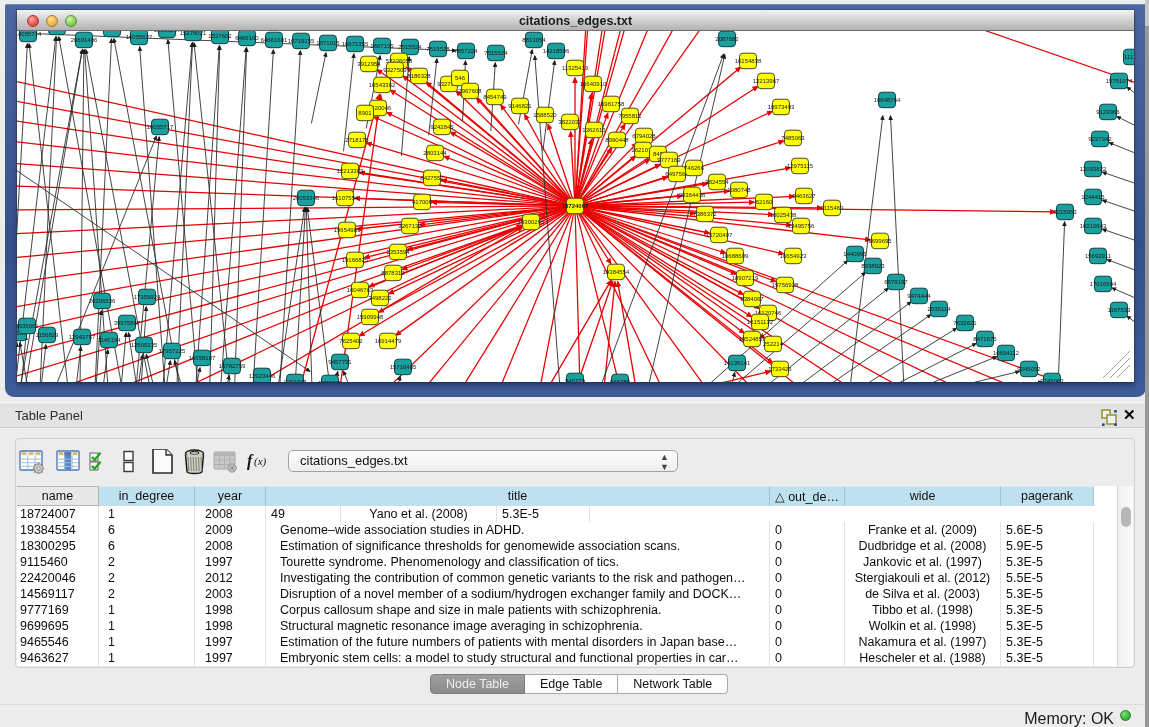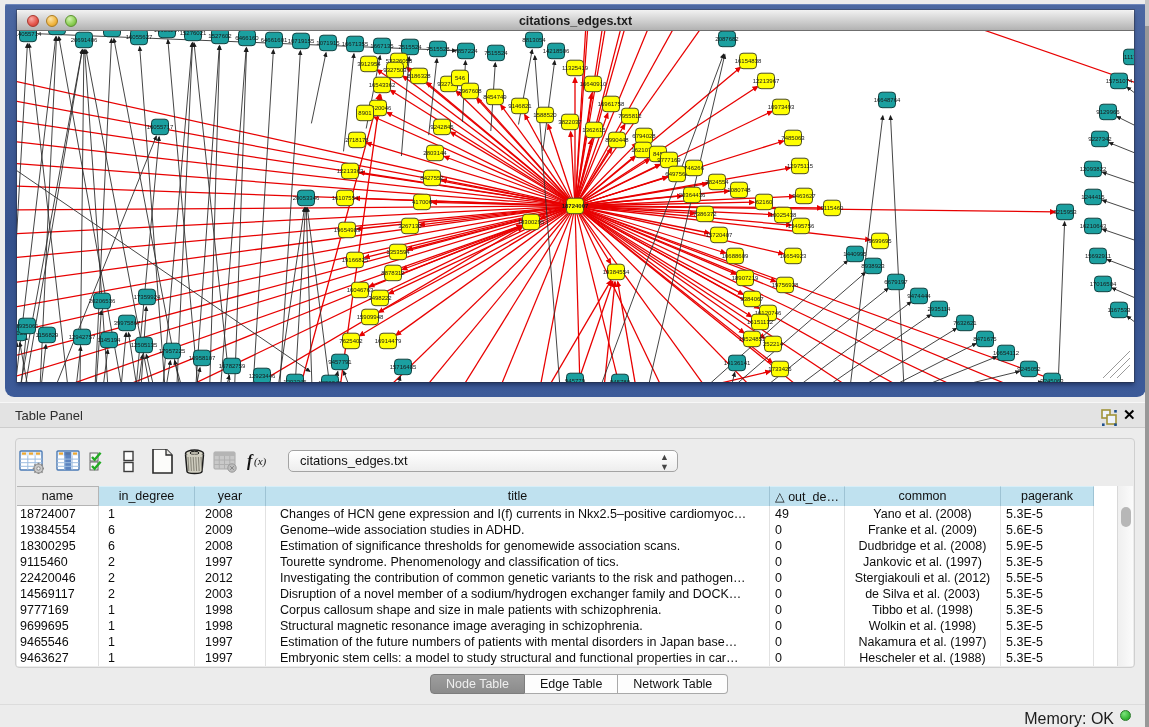"common" div { text: common -> wide }
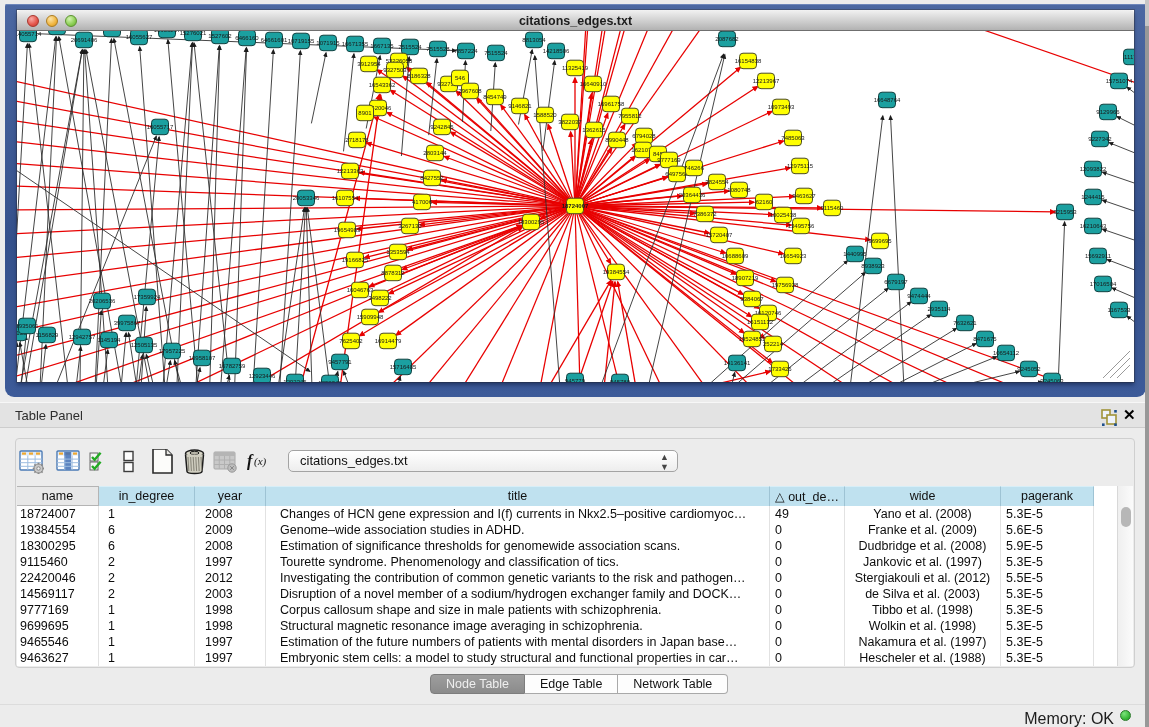"Changes of HCN gene expression" div.c4 { html: <div>Changes of HCN gene expression and I(f) currents in Nkx2.5–positive cardiomyoc…</div> -> none }
